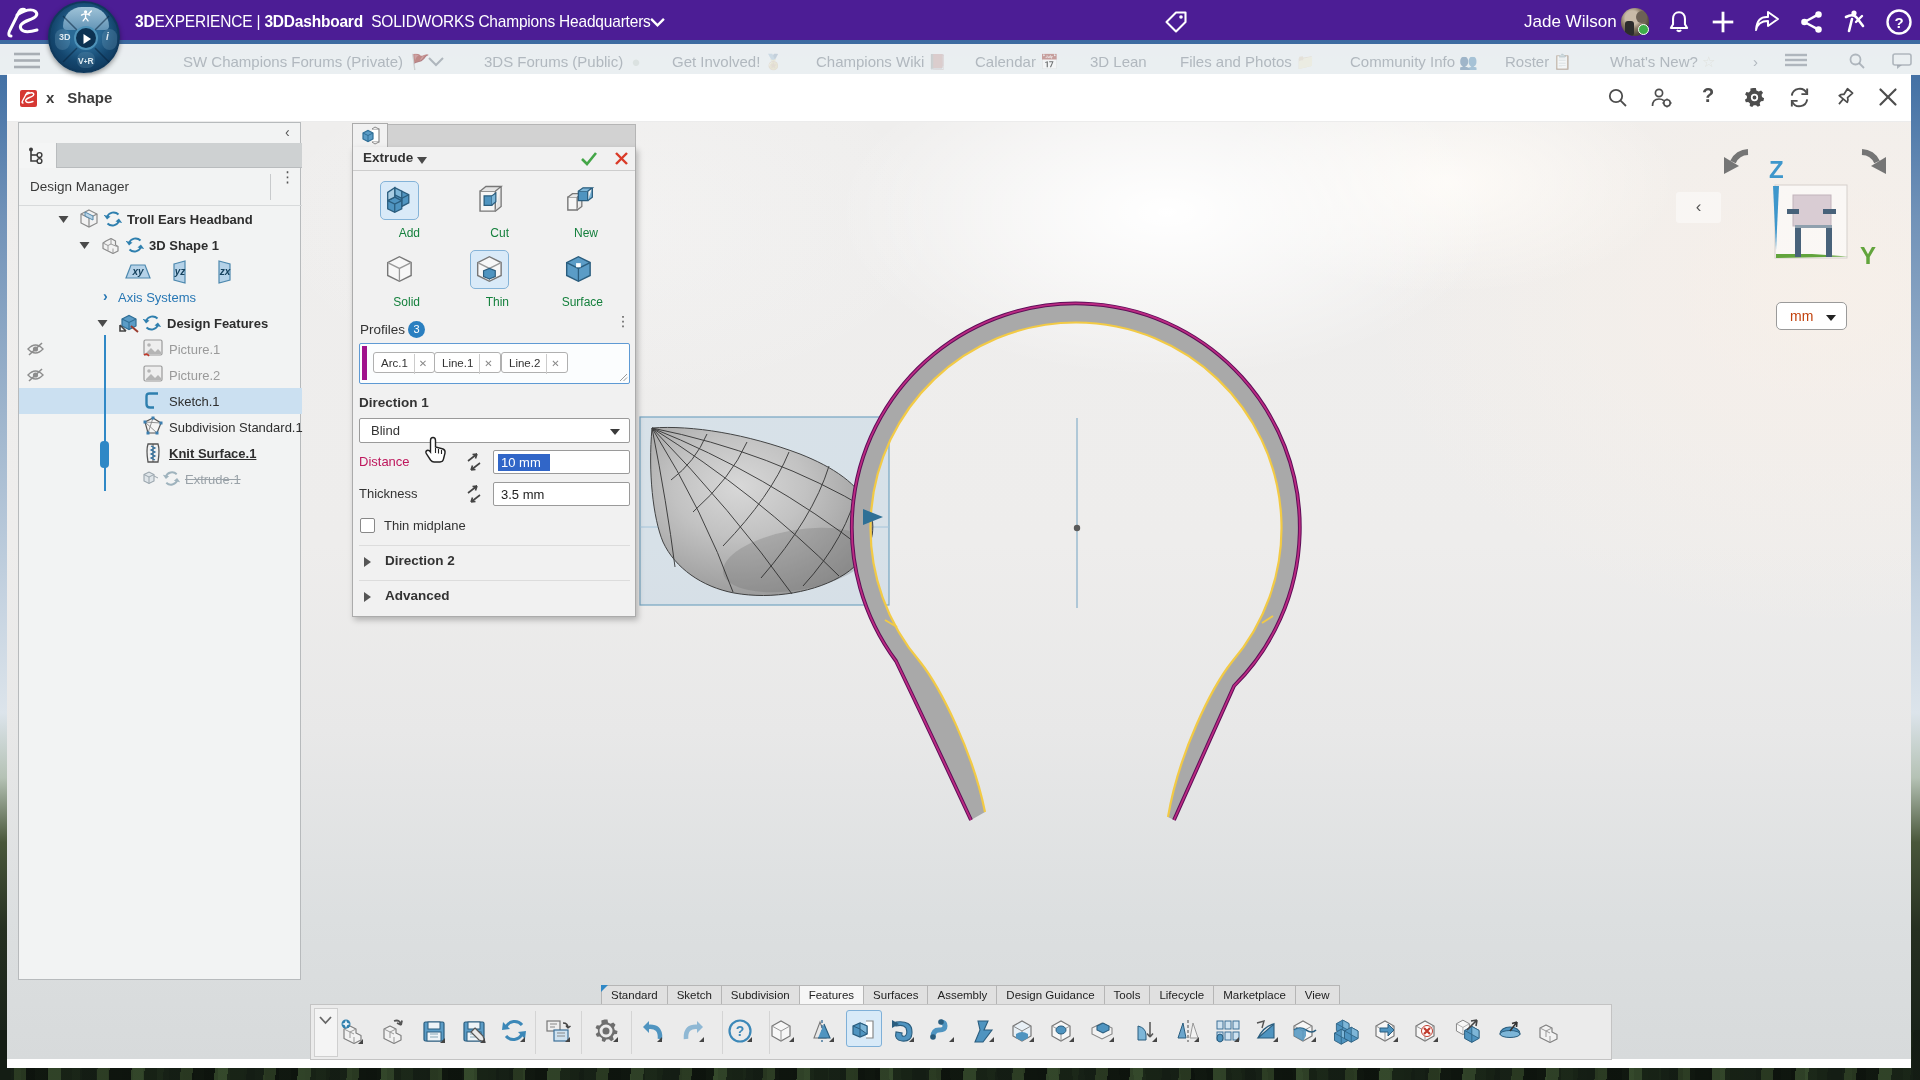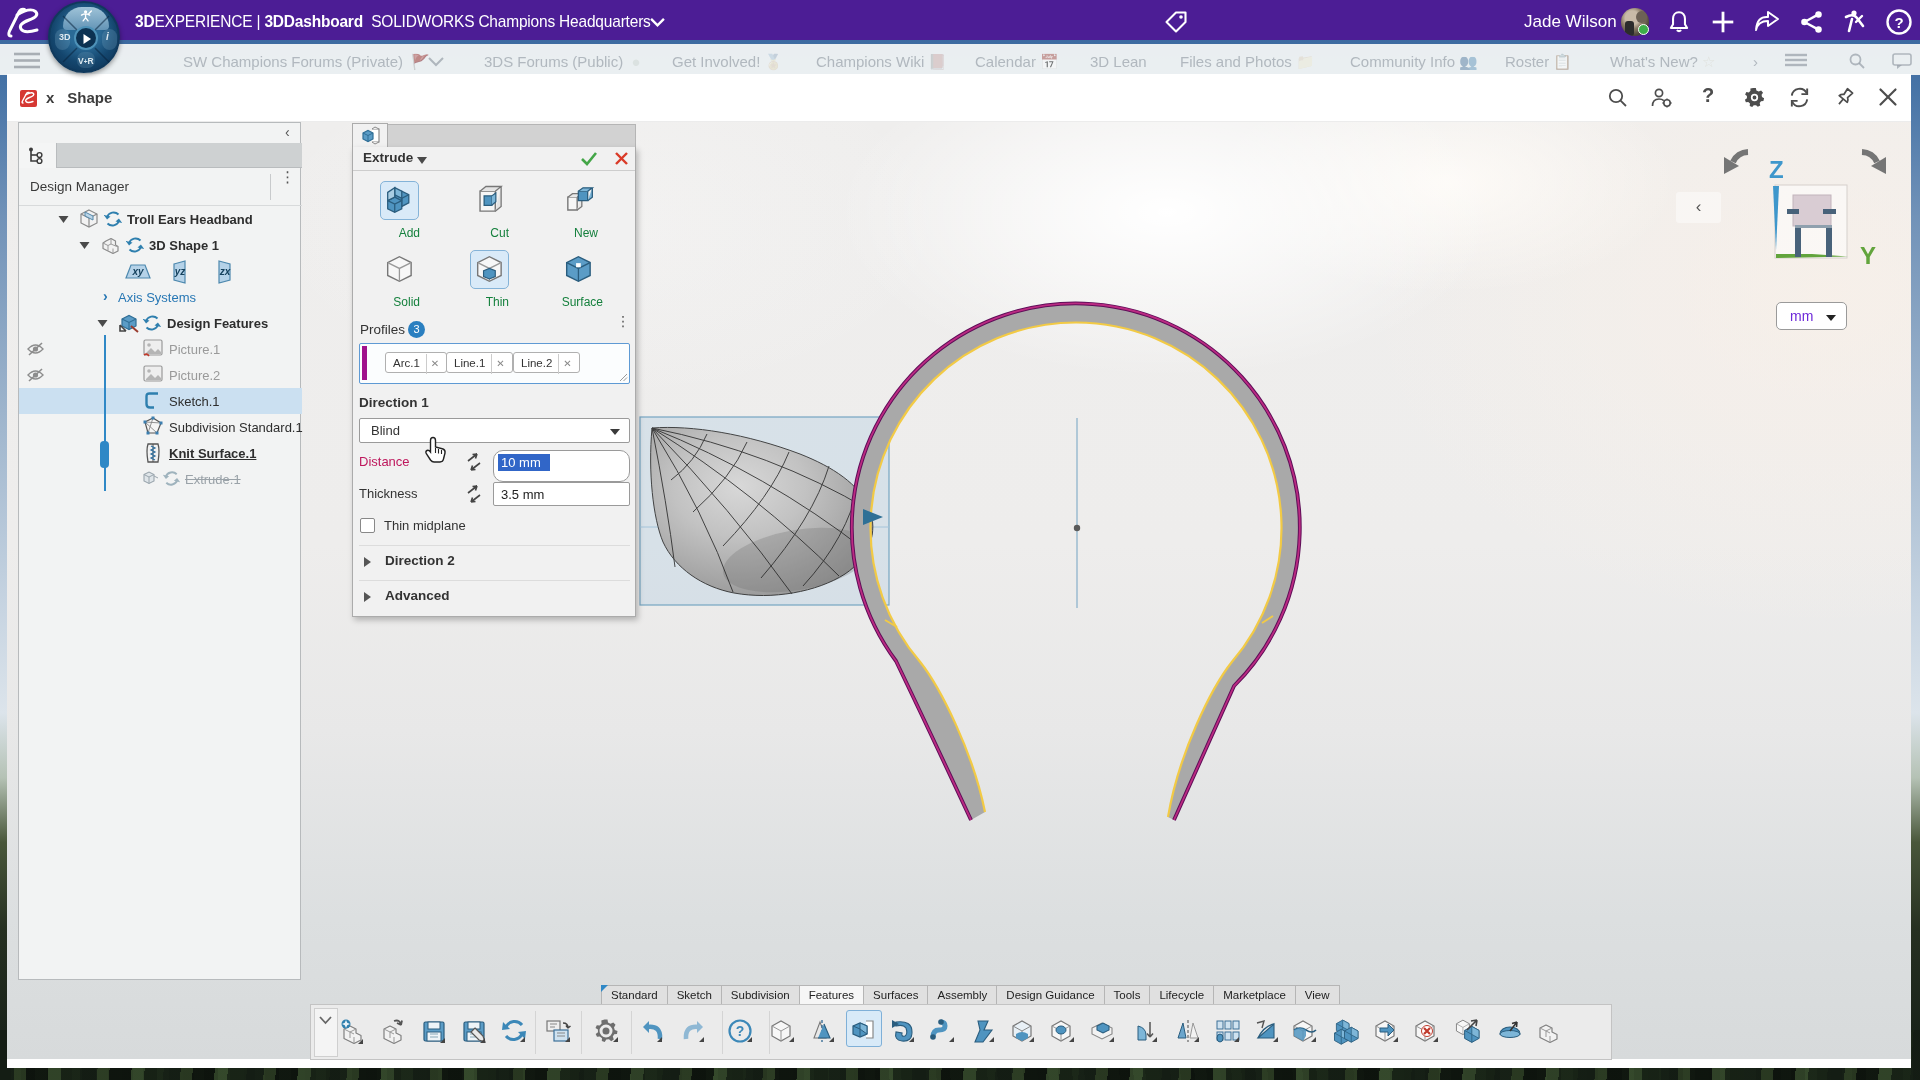"mm" div.abs { color: #6d28d9 -> #c2410c }
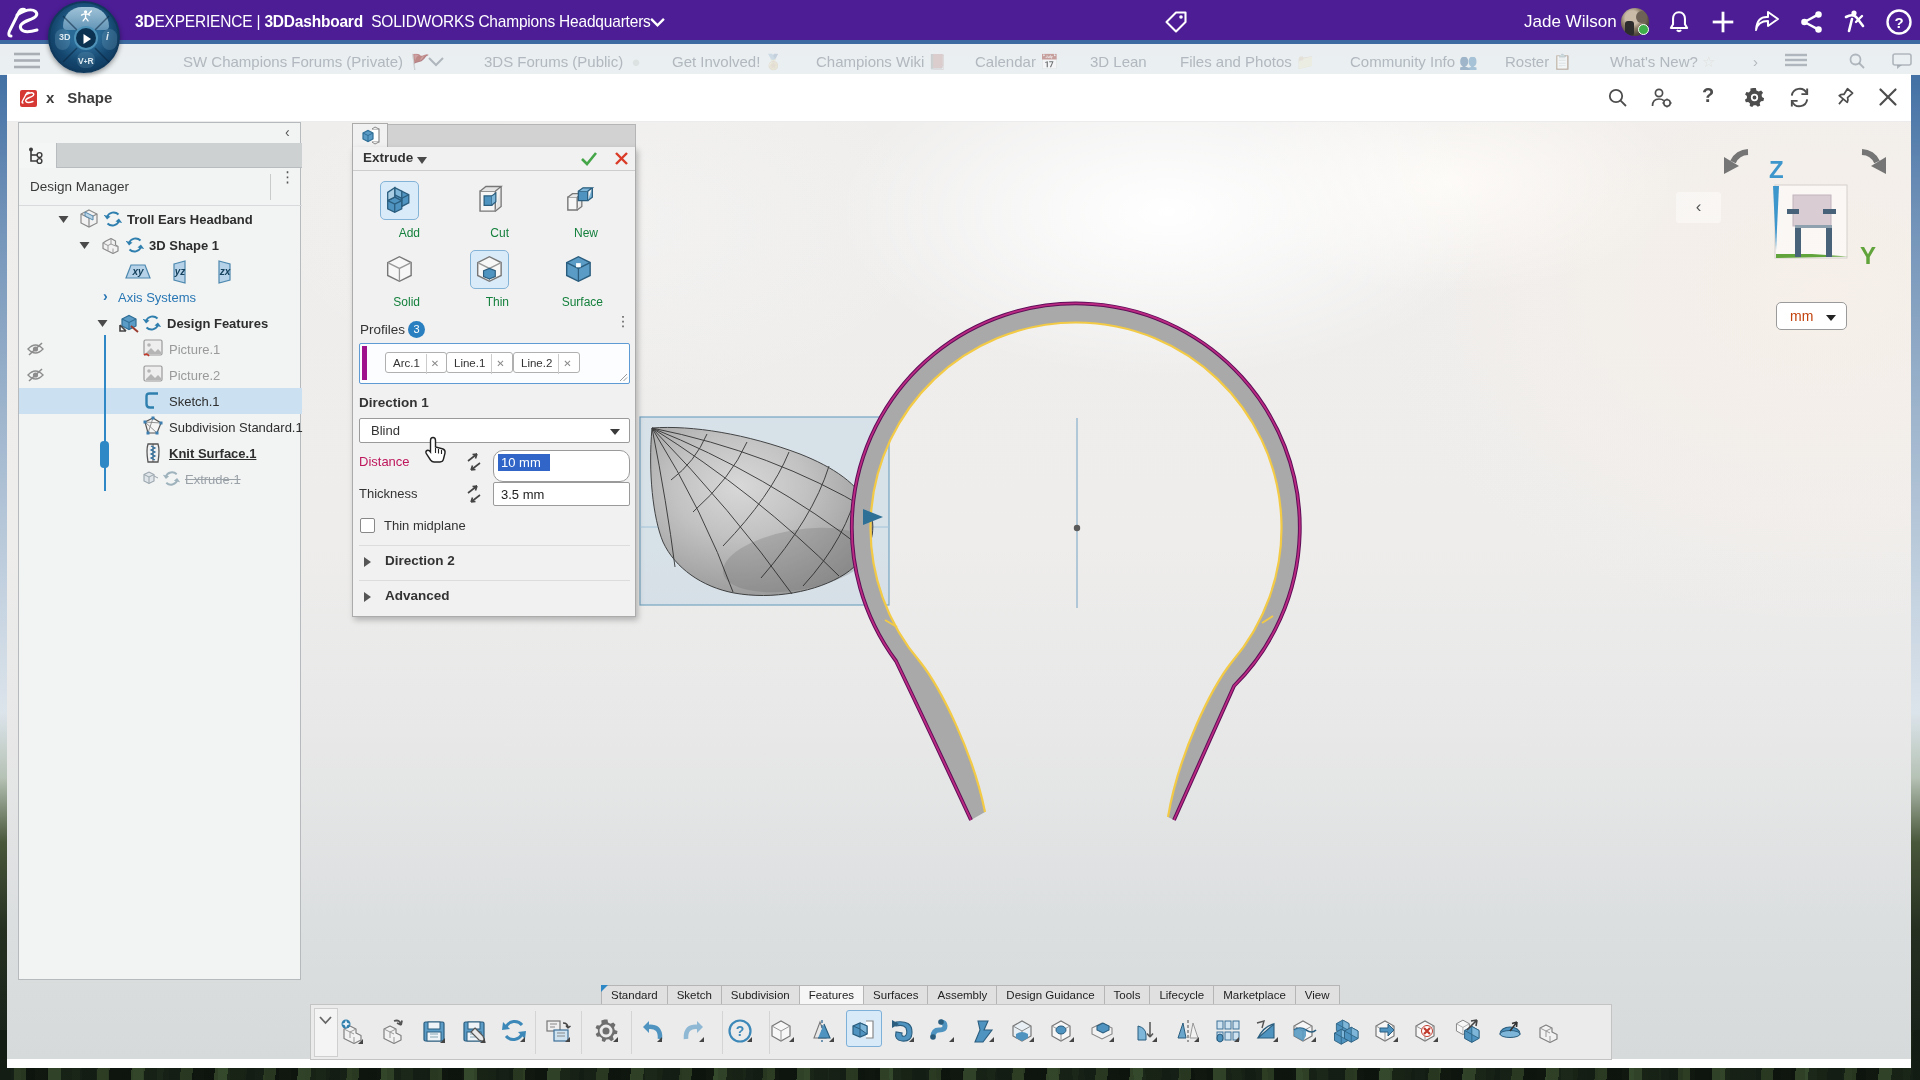"Arc.1 ✕" .chip { margin-left: 12px -> none }
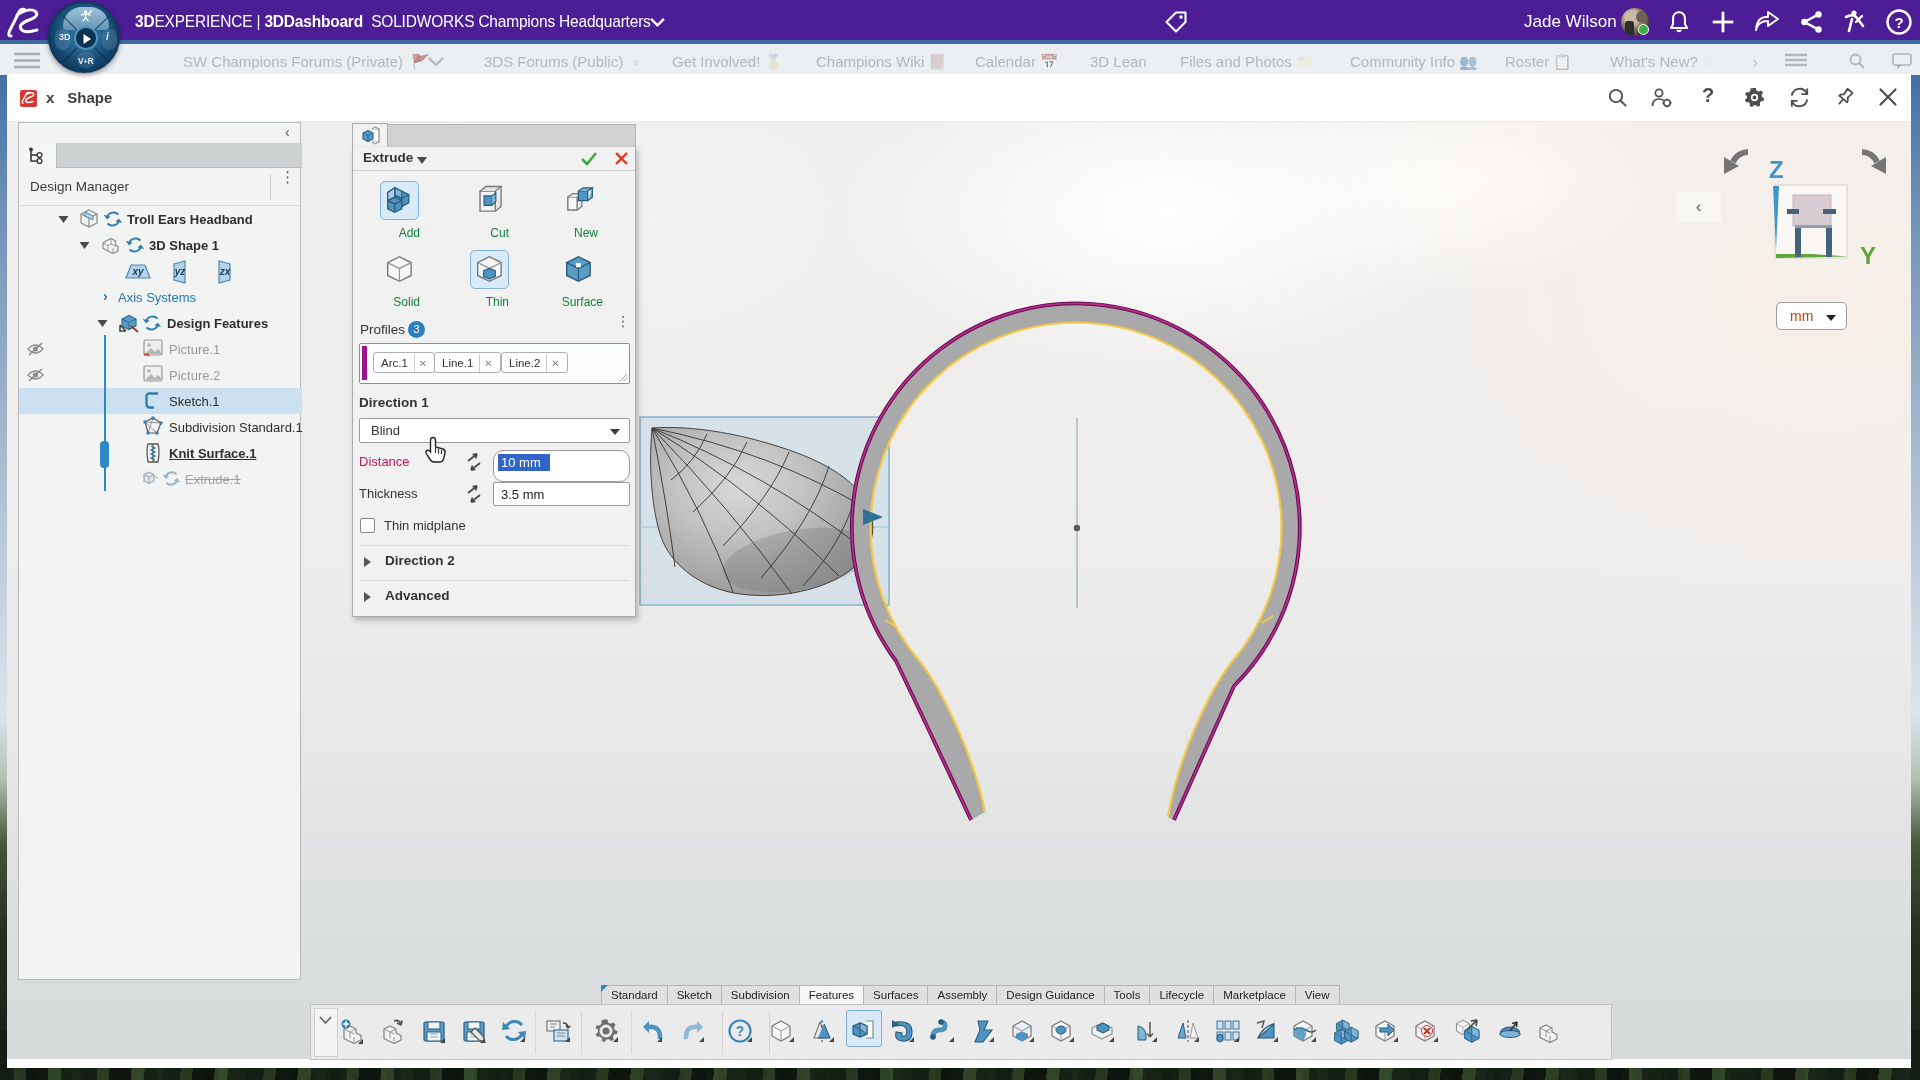"10 mm" div.abs { border-radius: 10px -> 2px; height: 32px -> 24px }
